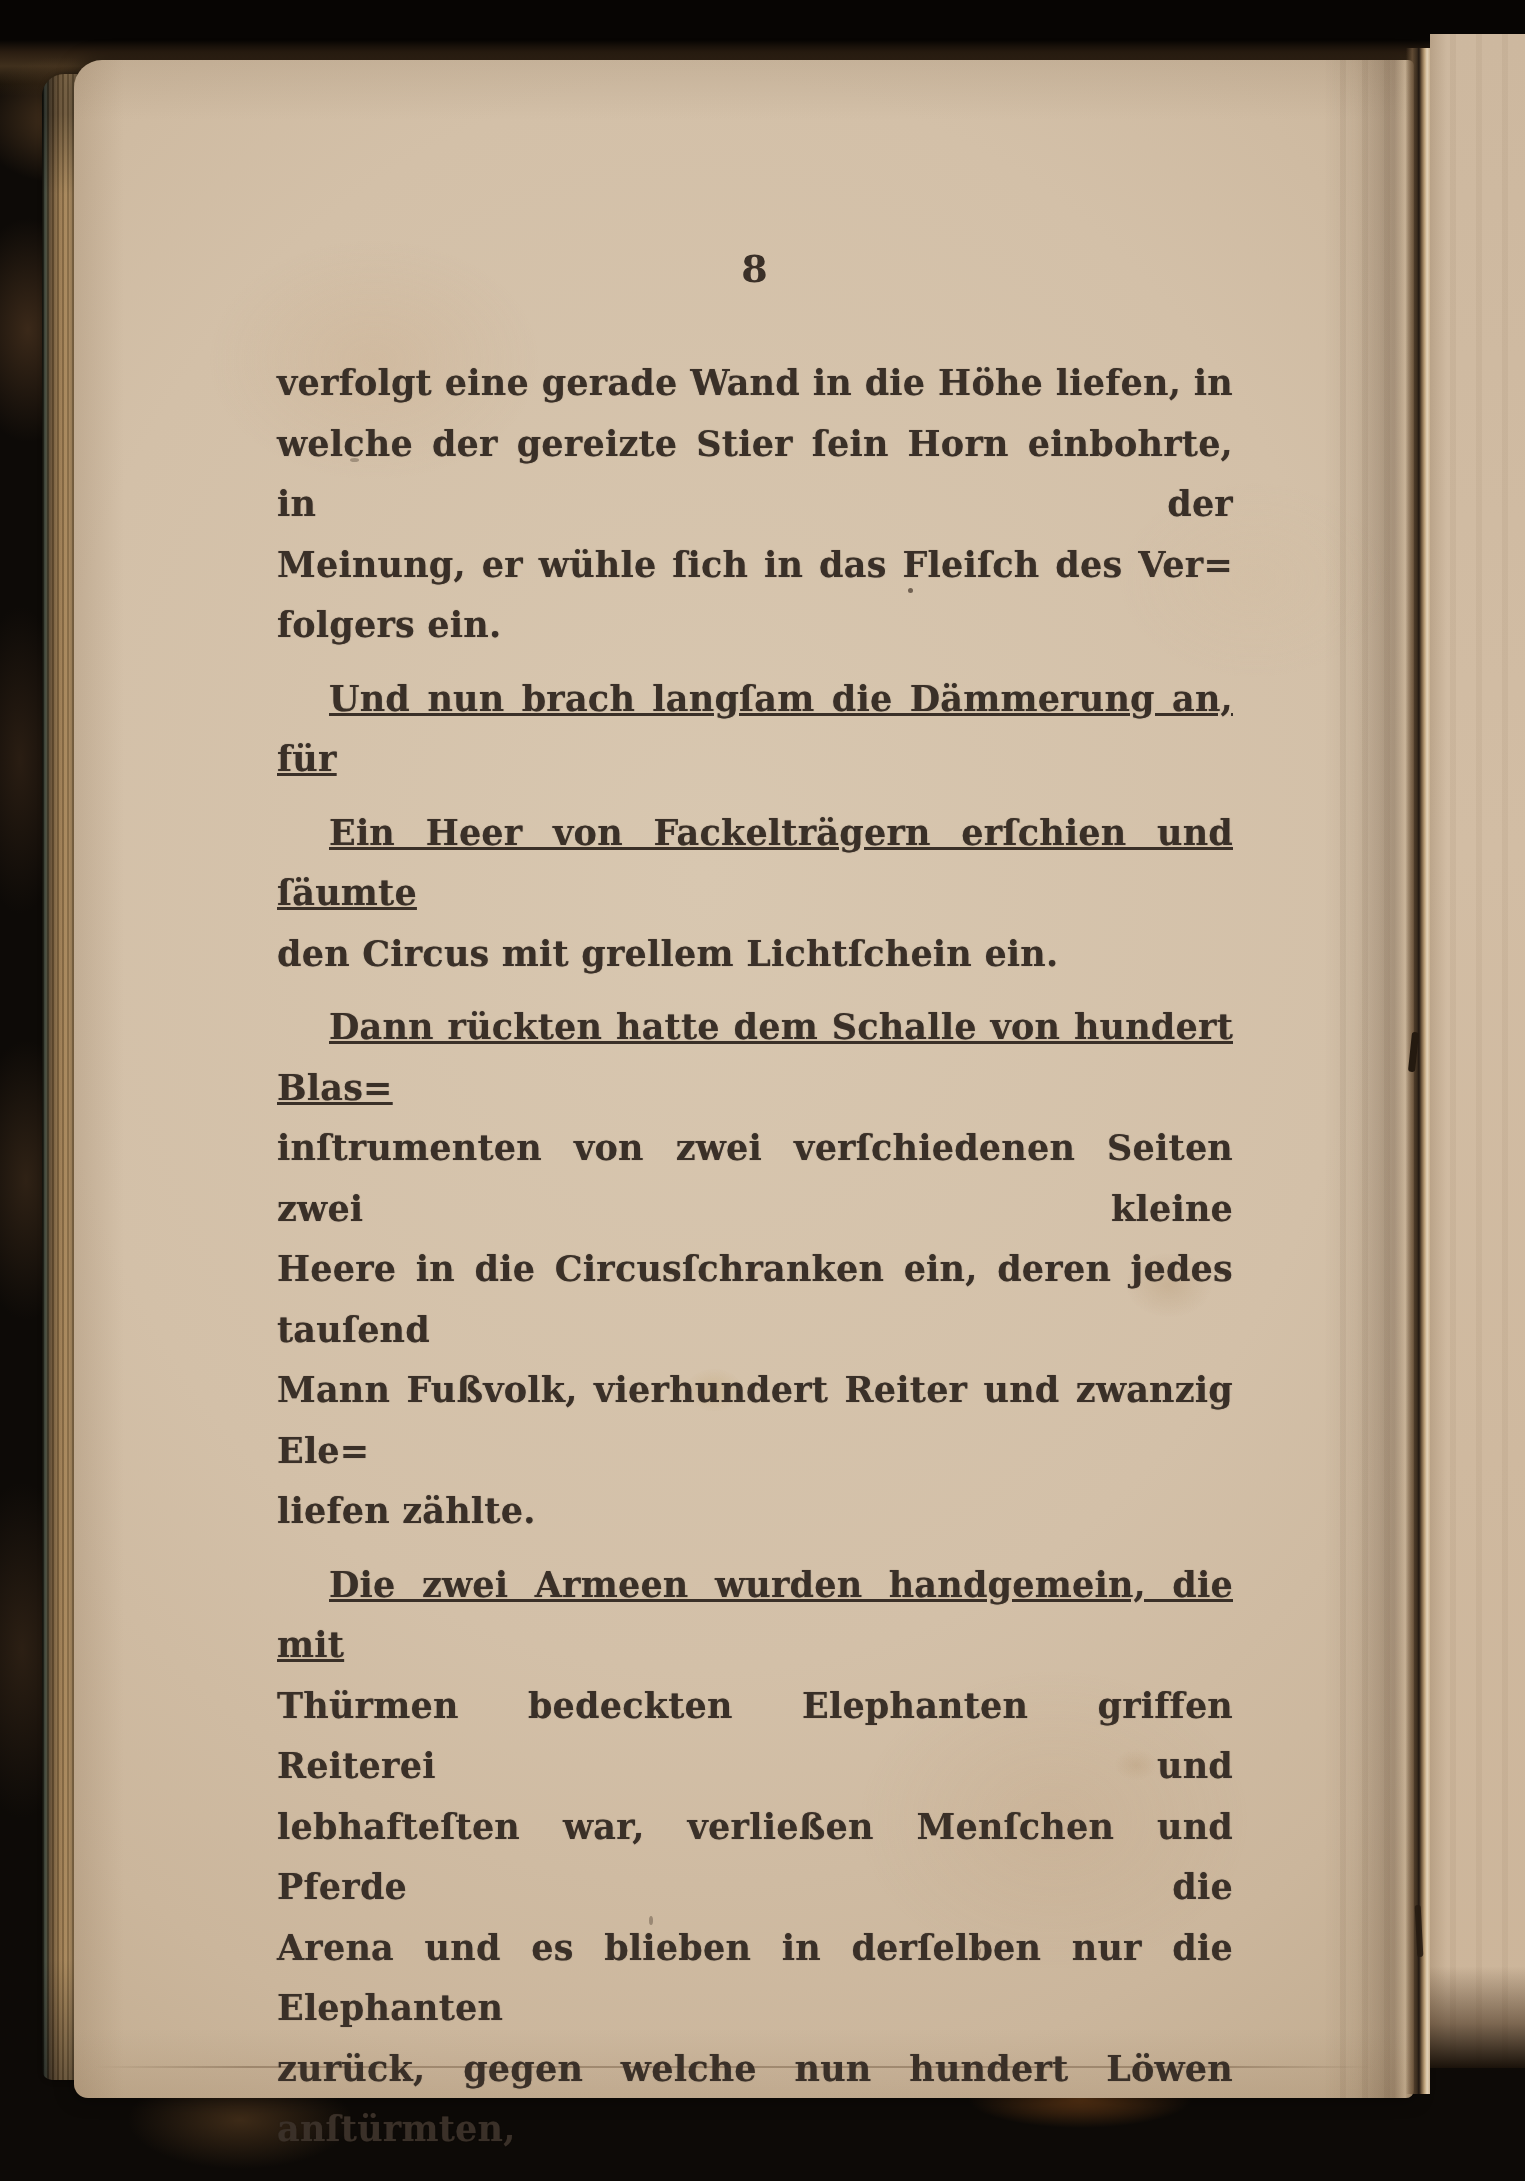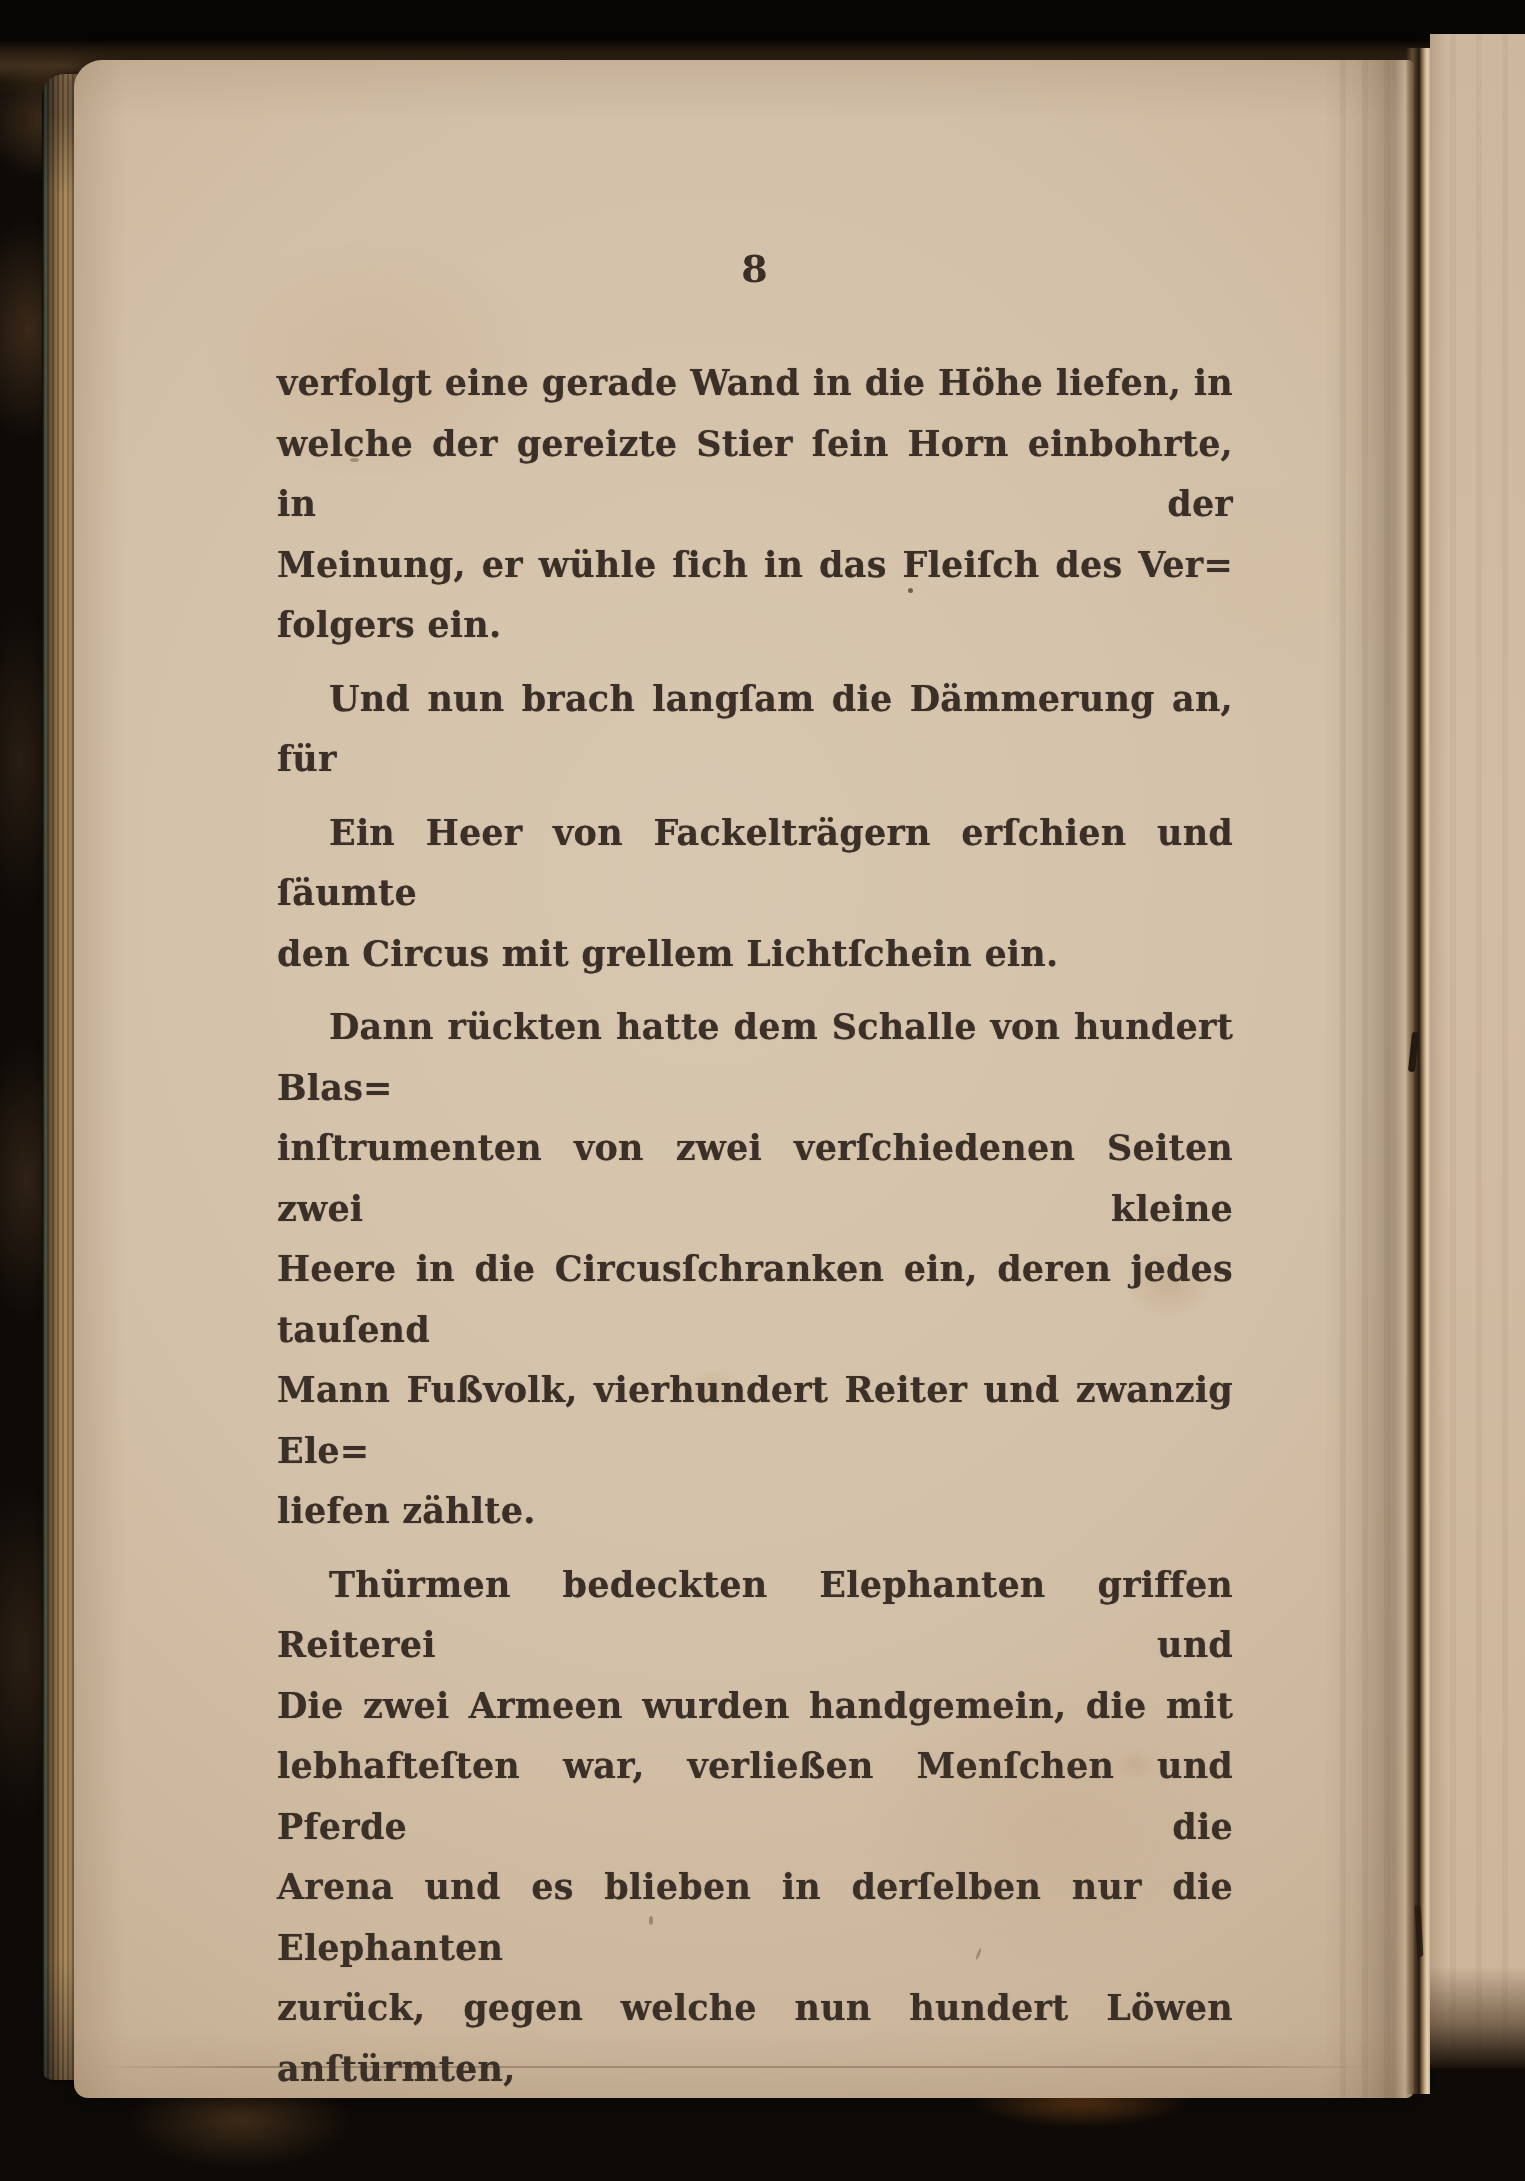"Und nun brach langſam die" .para.indent .line:first-child { text-decoration: none -> underline }
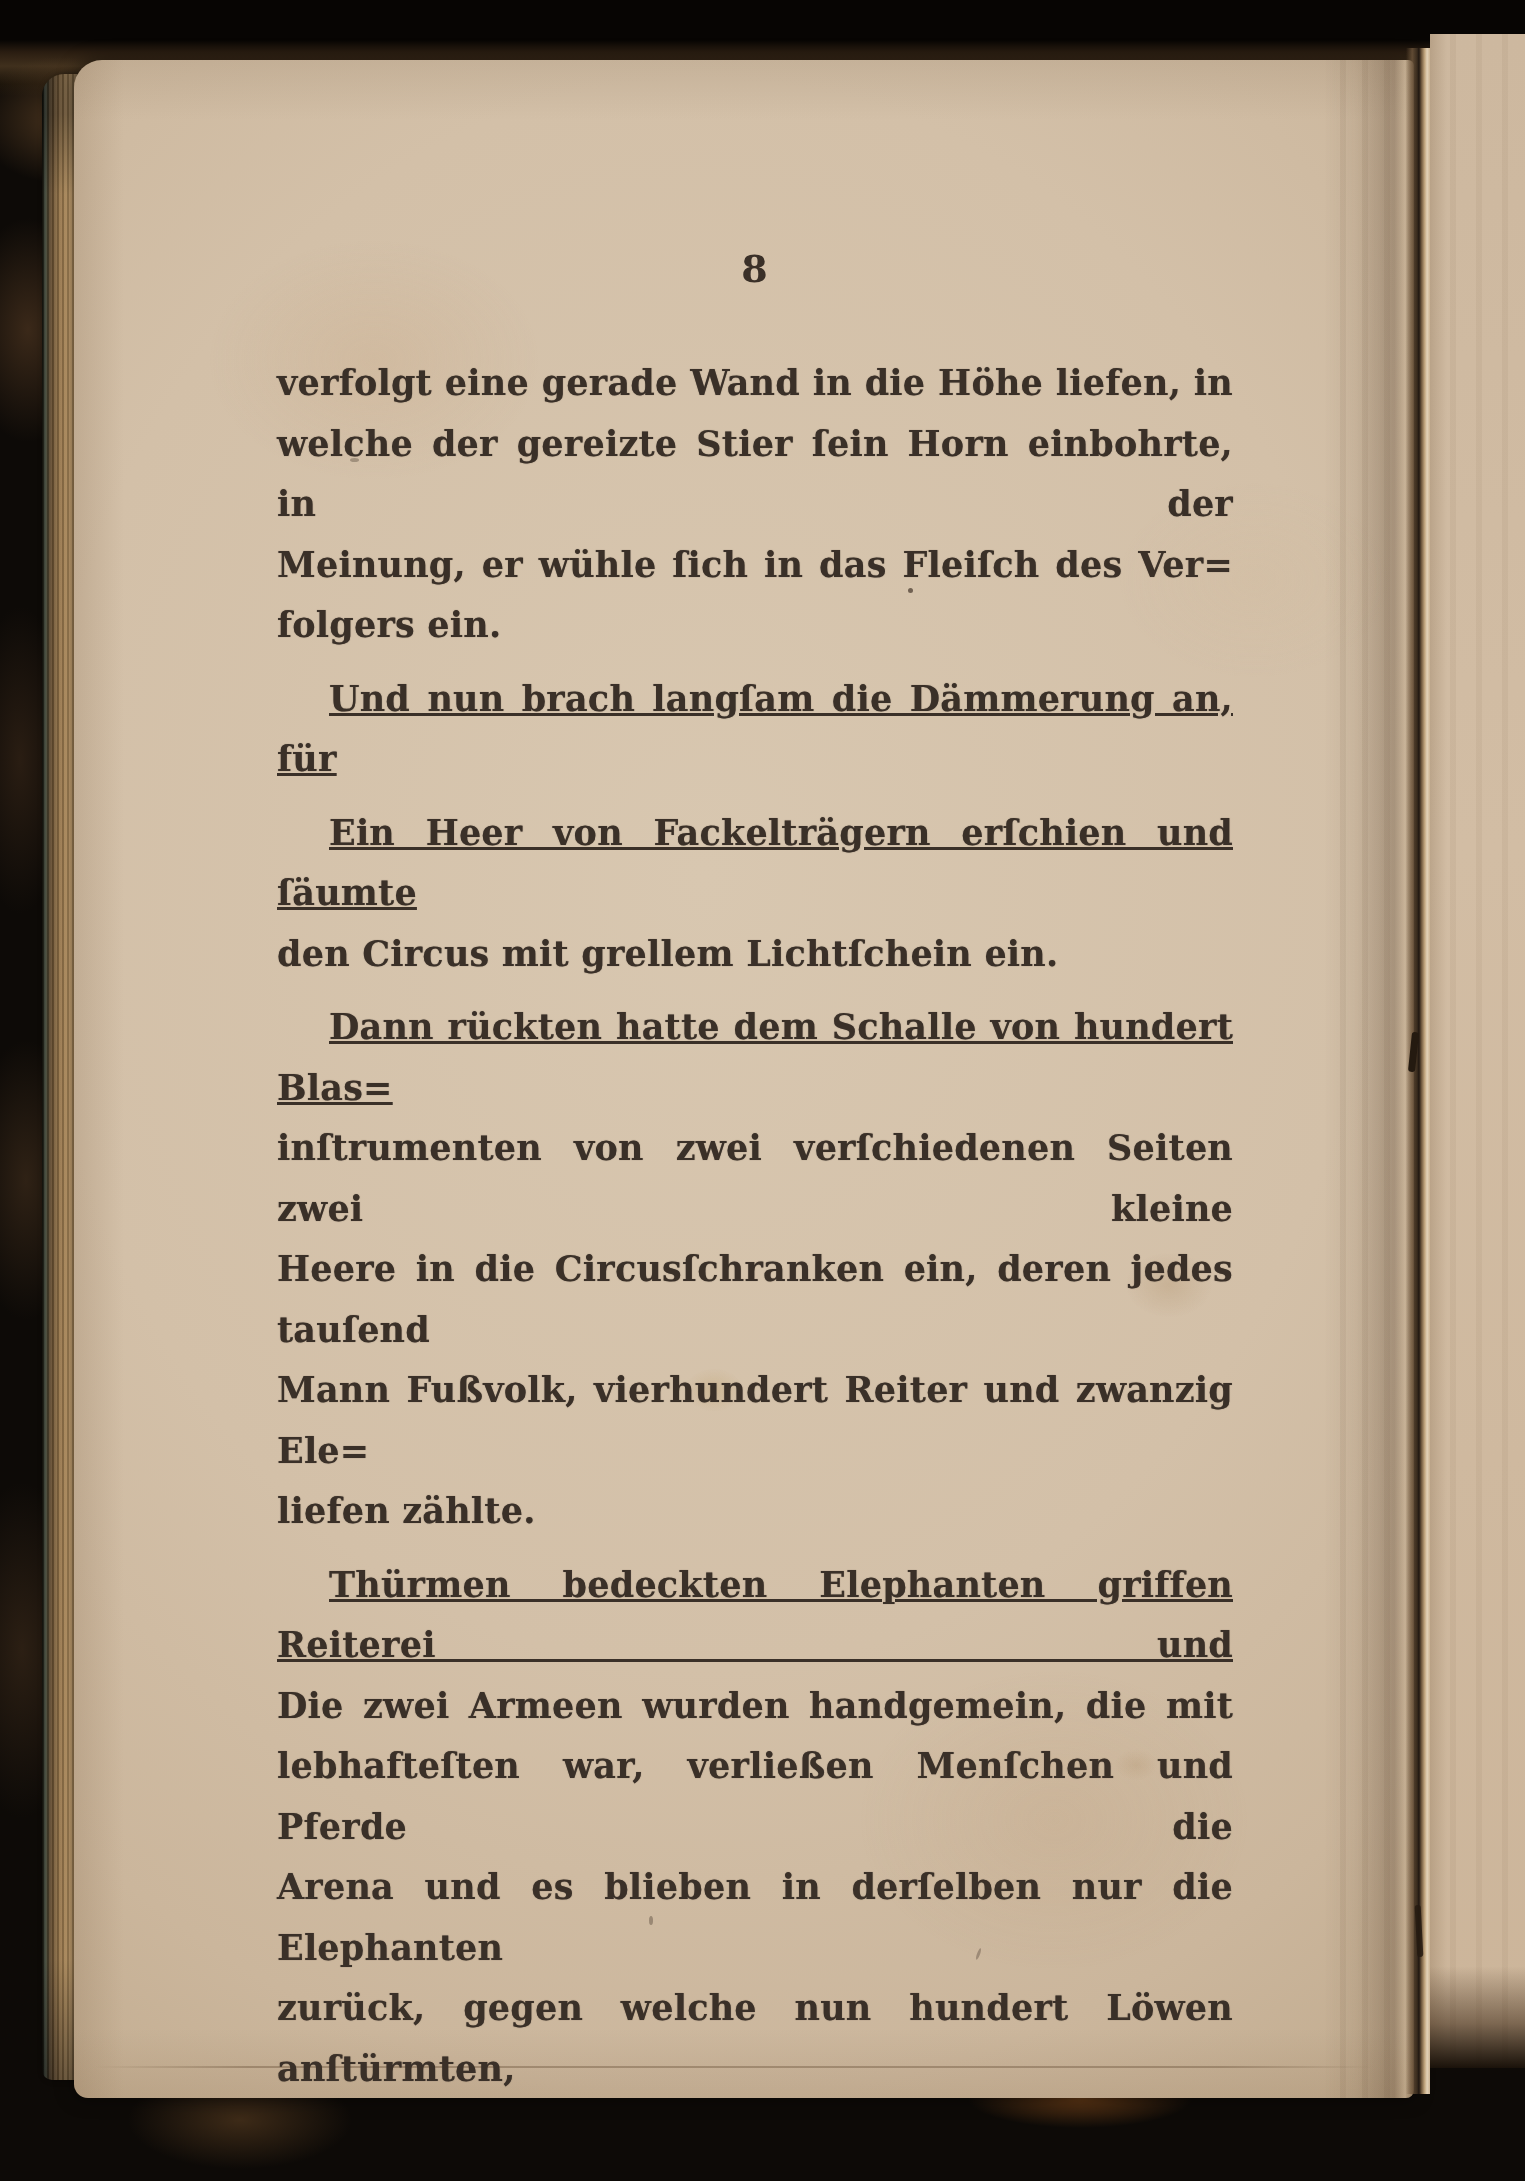"Thürmen bedeckten Elephanten griffen" div.line { order: before "Die zwei Armeen wurden handgemein," -> after "Die zwei Armeen wurden handgemein," }
